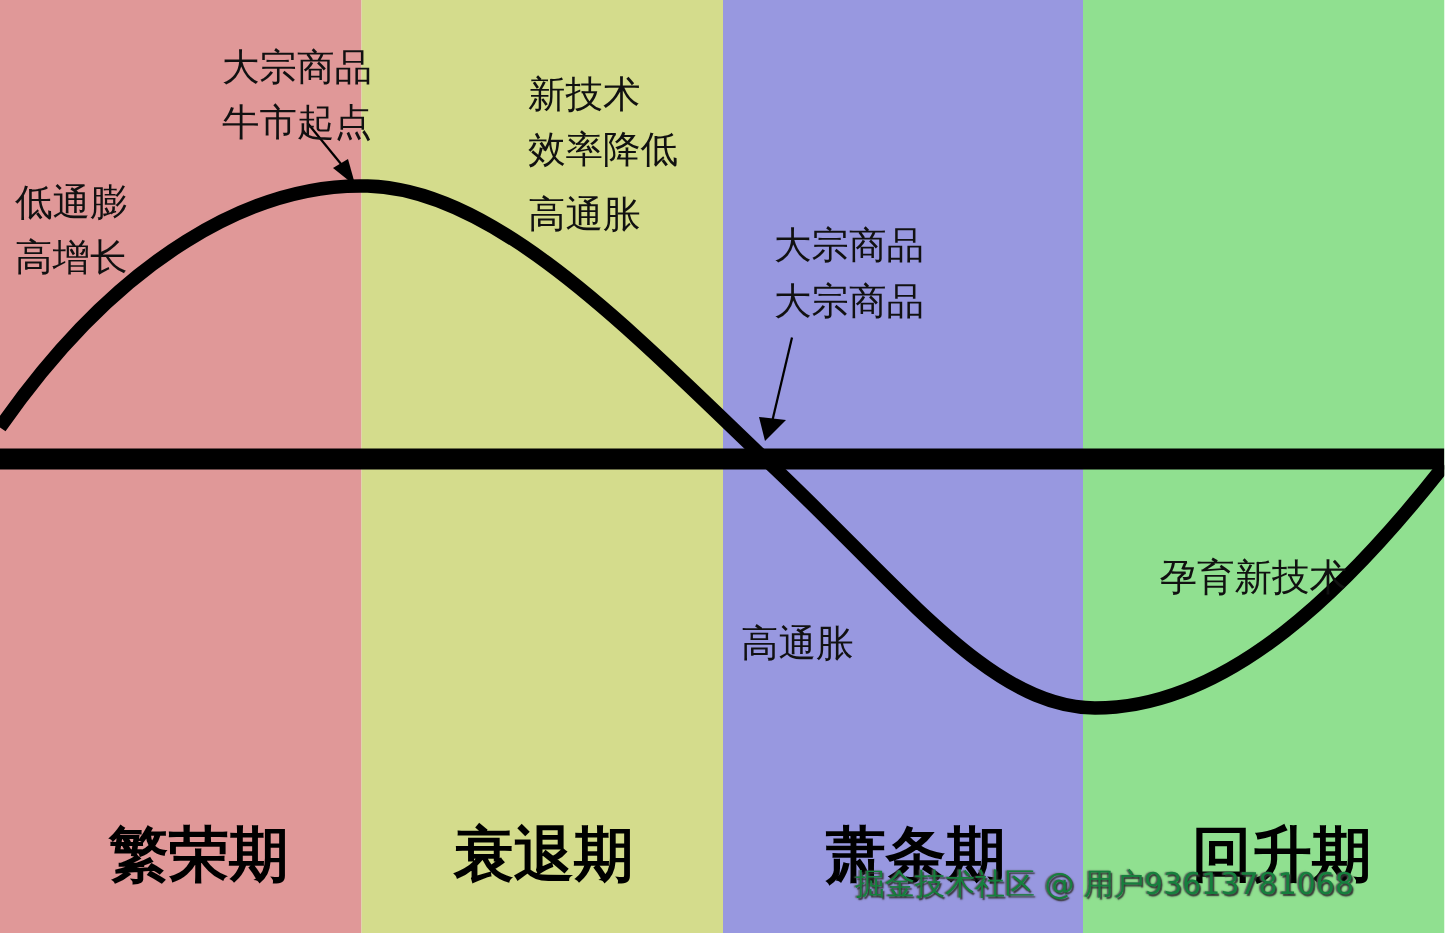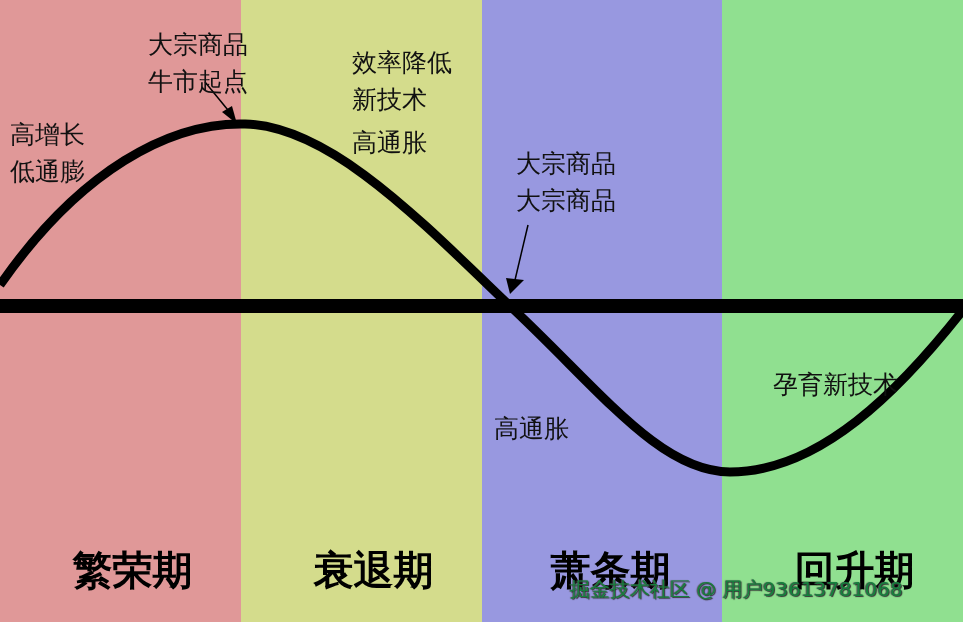"效率降低" div { order: before "新技术" -> after "新技术" }
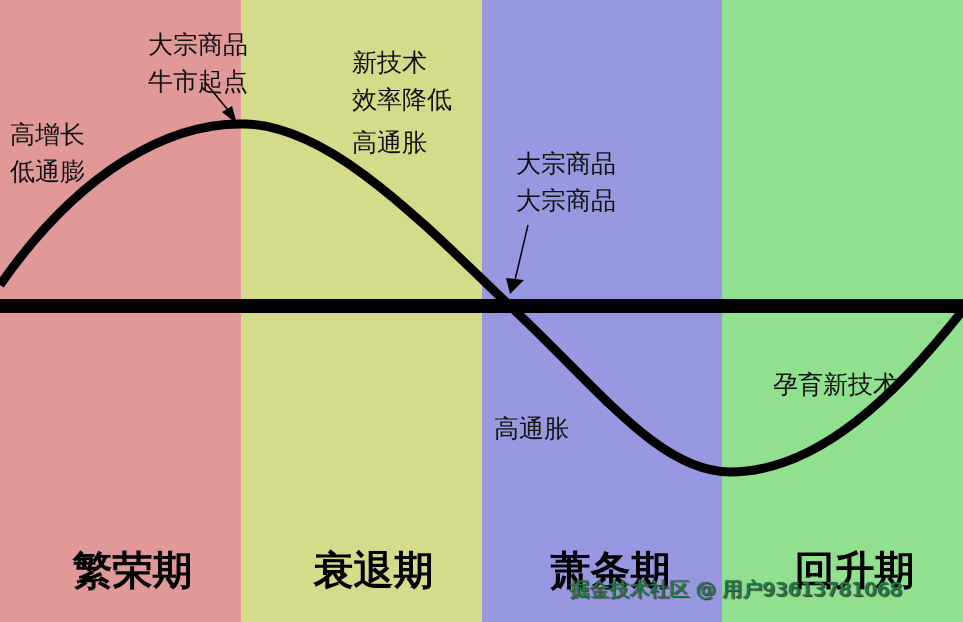"高增长" div { order: before "低通膨" -> after "低通膨" }
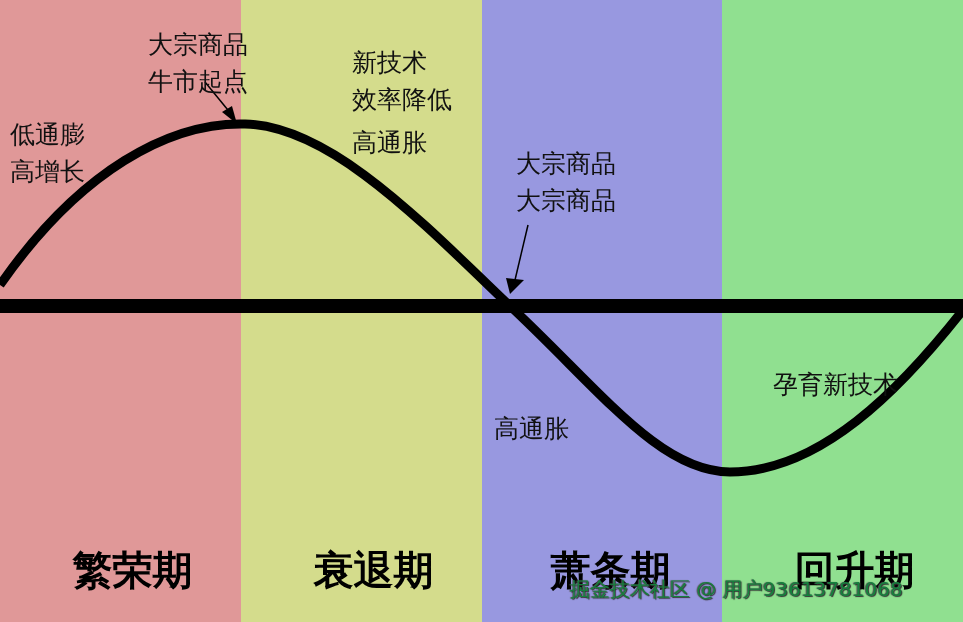"衰退期" div.phase { left: 241px -> 230px }
